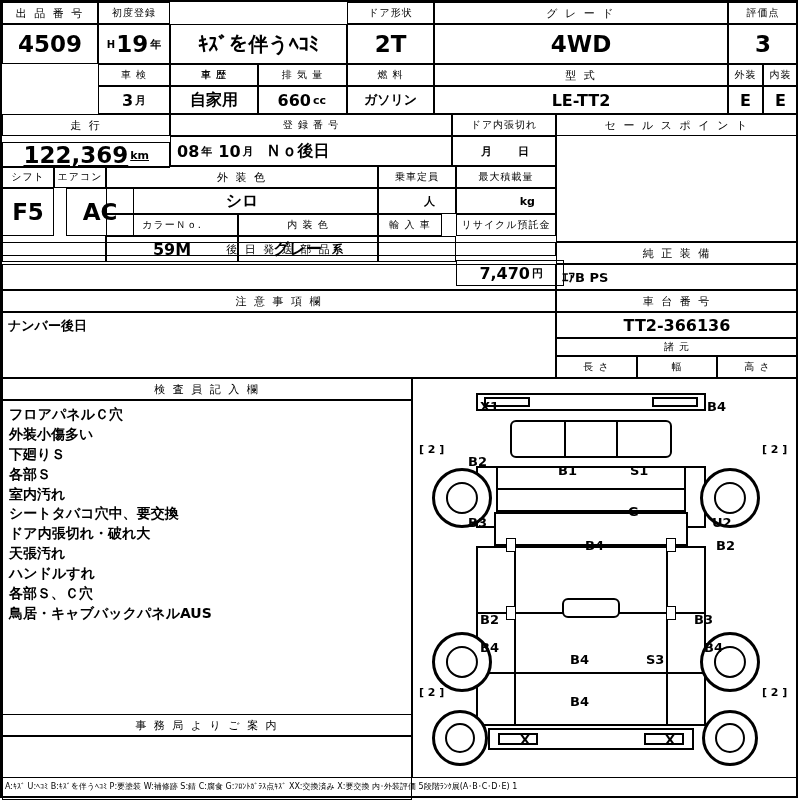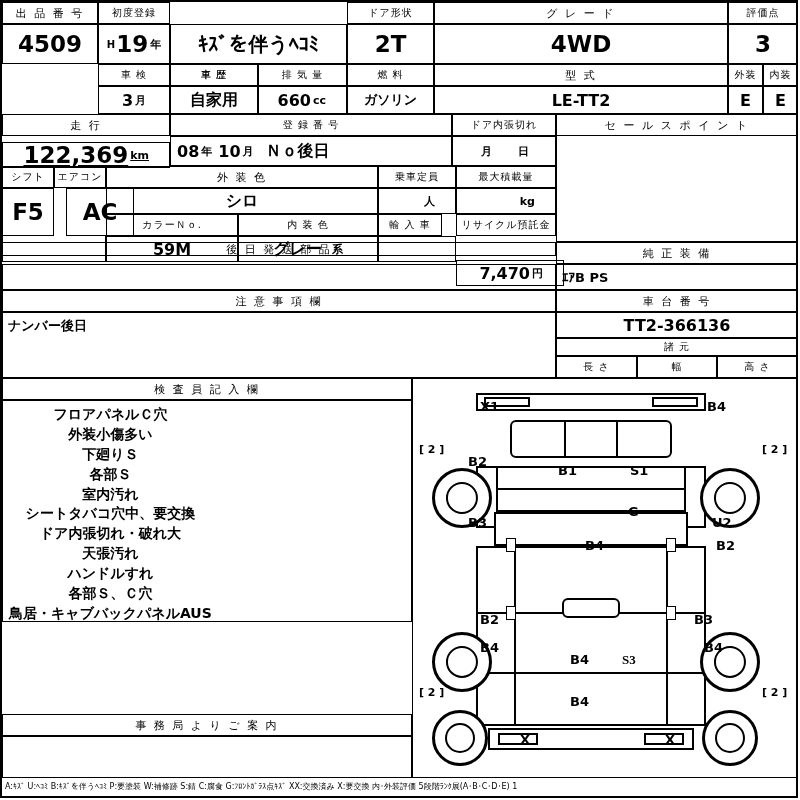"フロアパネルＣ穴" div.cell { height: 222px -> 400px; text-align: center -> none }
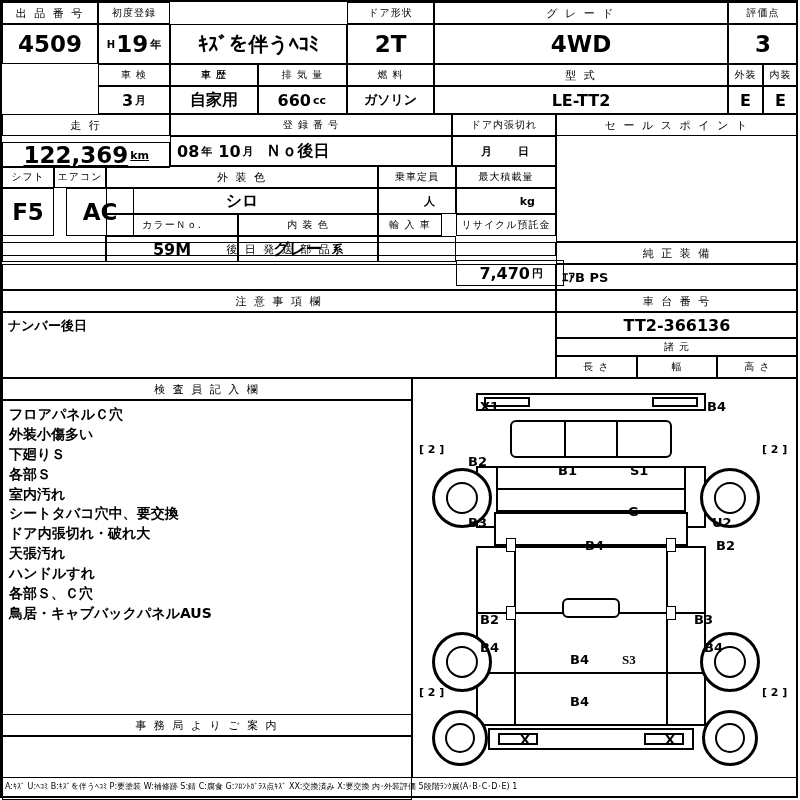"S3" div.mark { font-family: Liberation Serif, serif -> none; left: 620px -> 644px }
